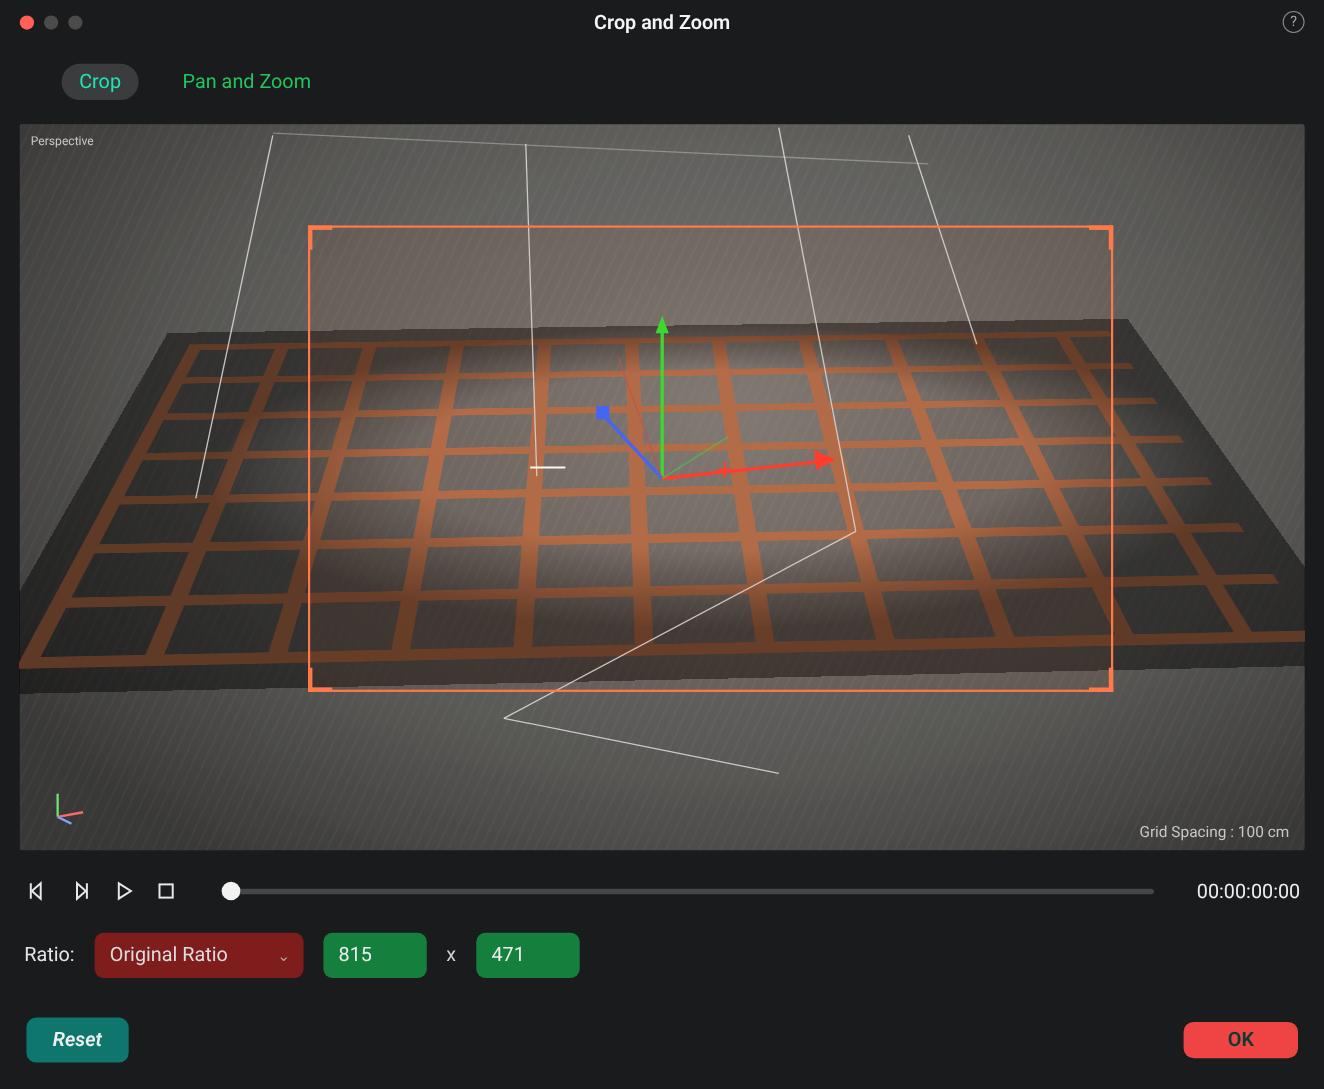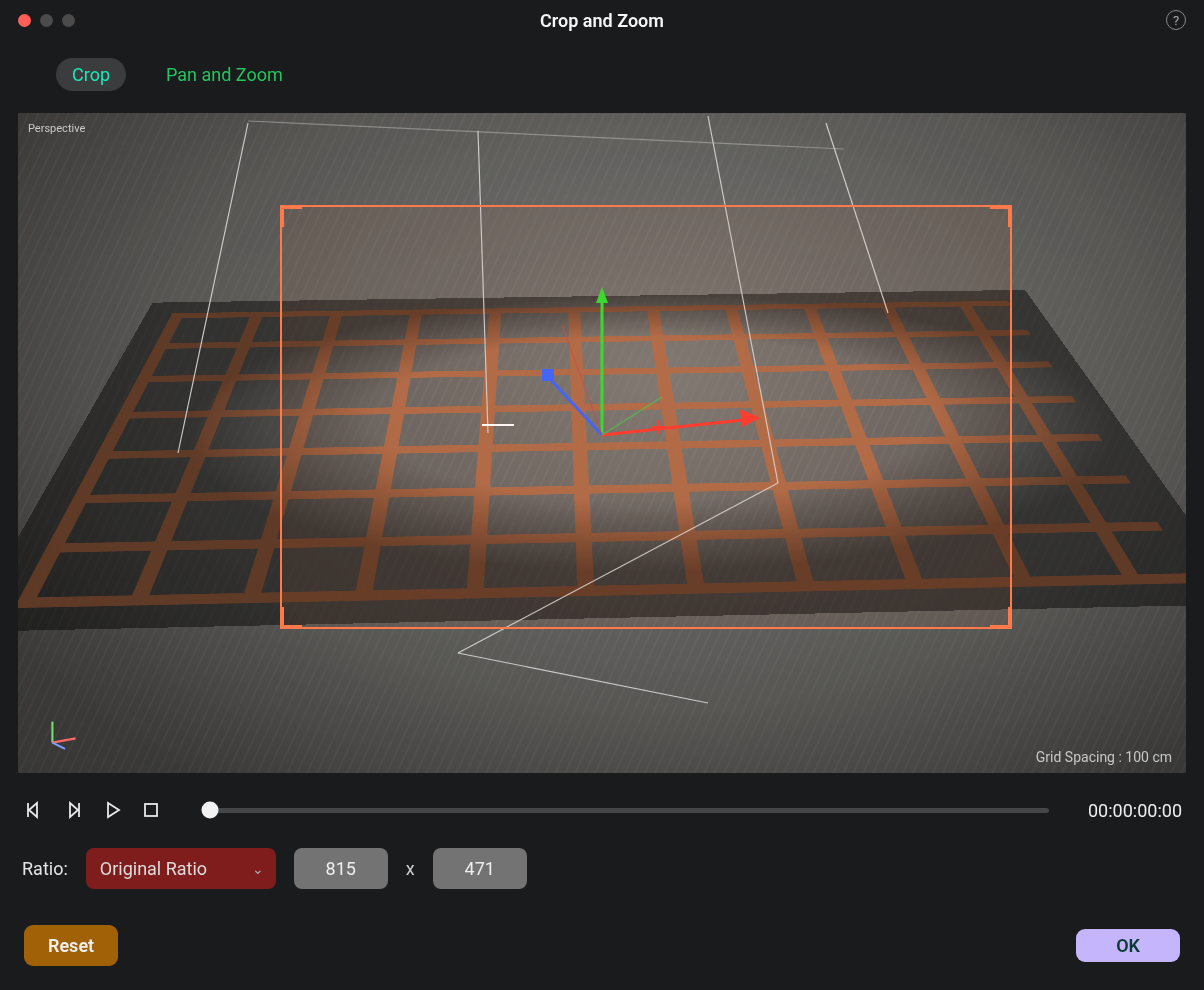"815" .num-input { background: #737373 -> #15803d; text-align: center -> left }
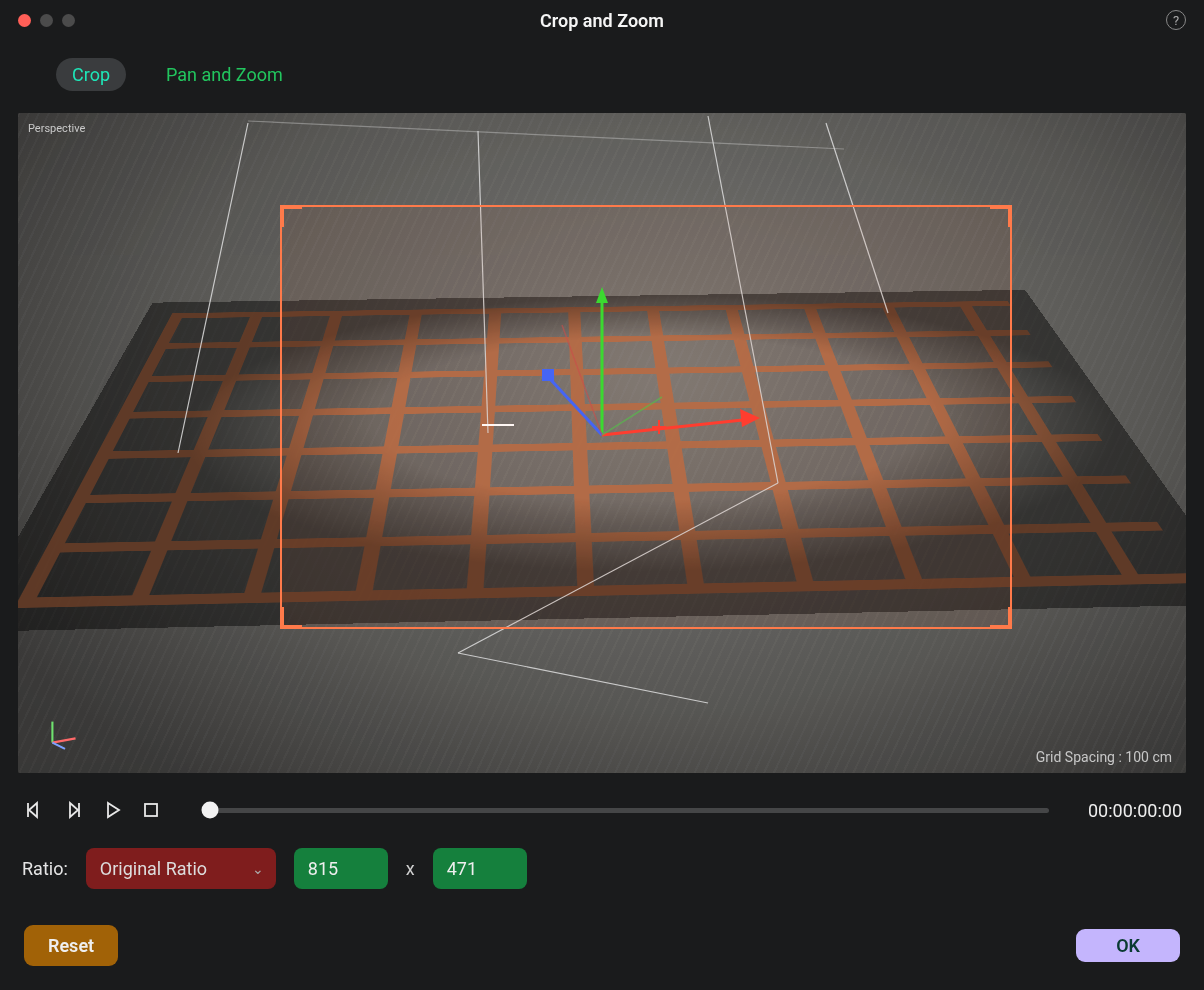"Reset" .btn-reset { background: #a16207 -> #0f766e; font-style: none -> italic }
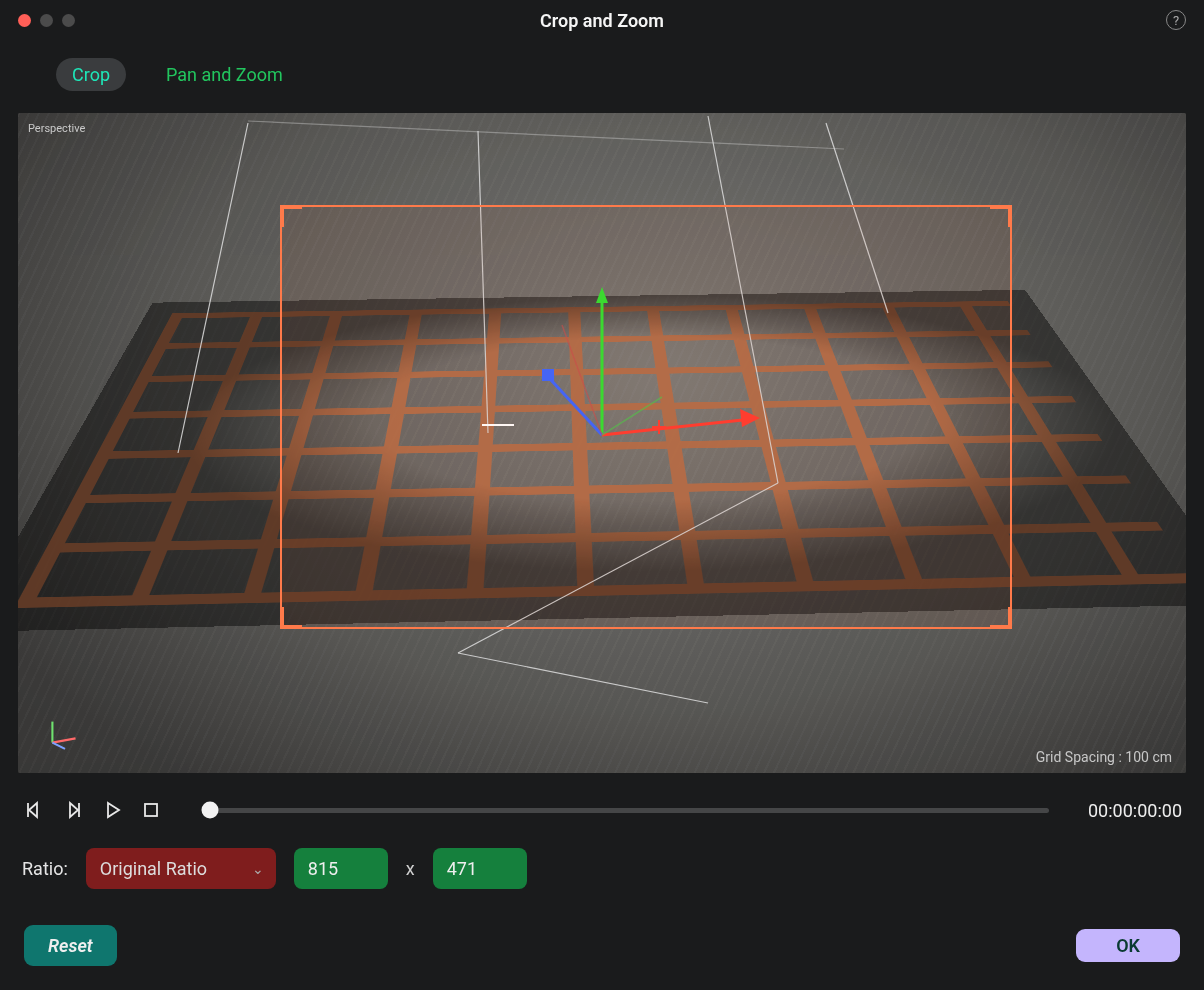"OK" .btn-ok { background: #c4b5fd -> #ef4444 }
